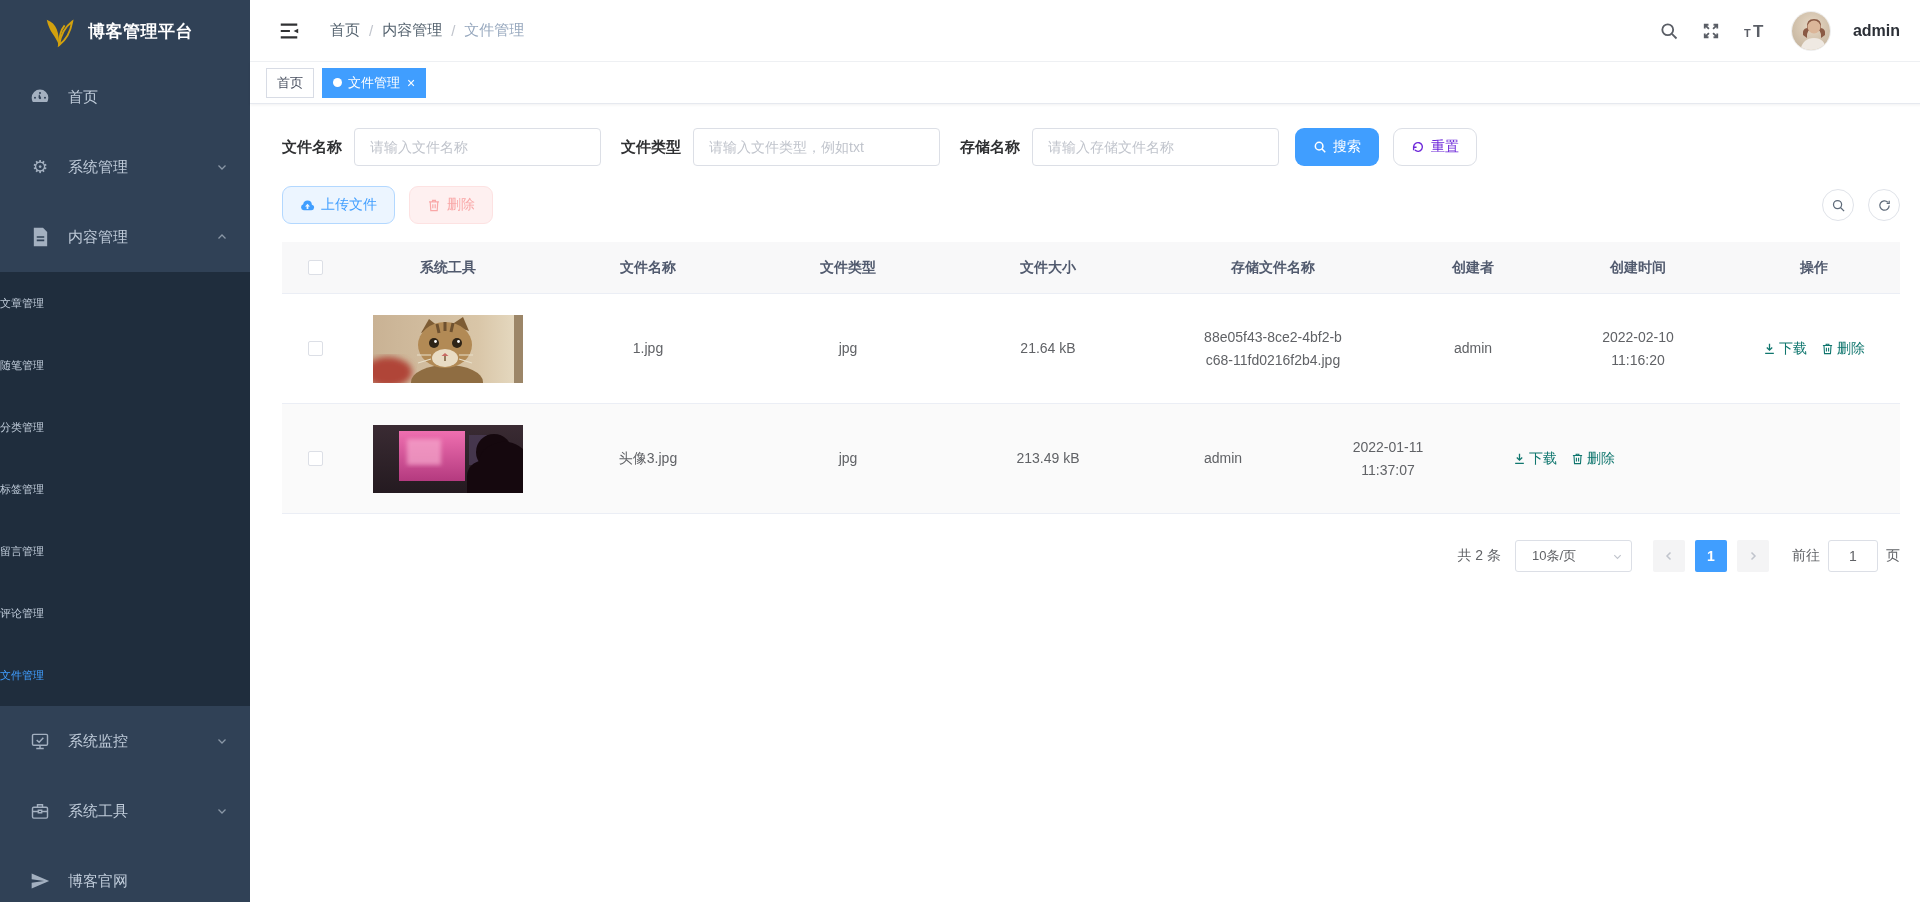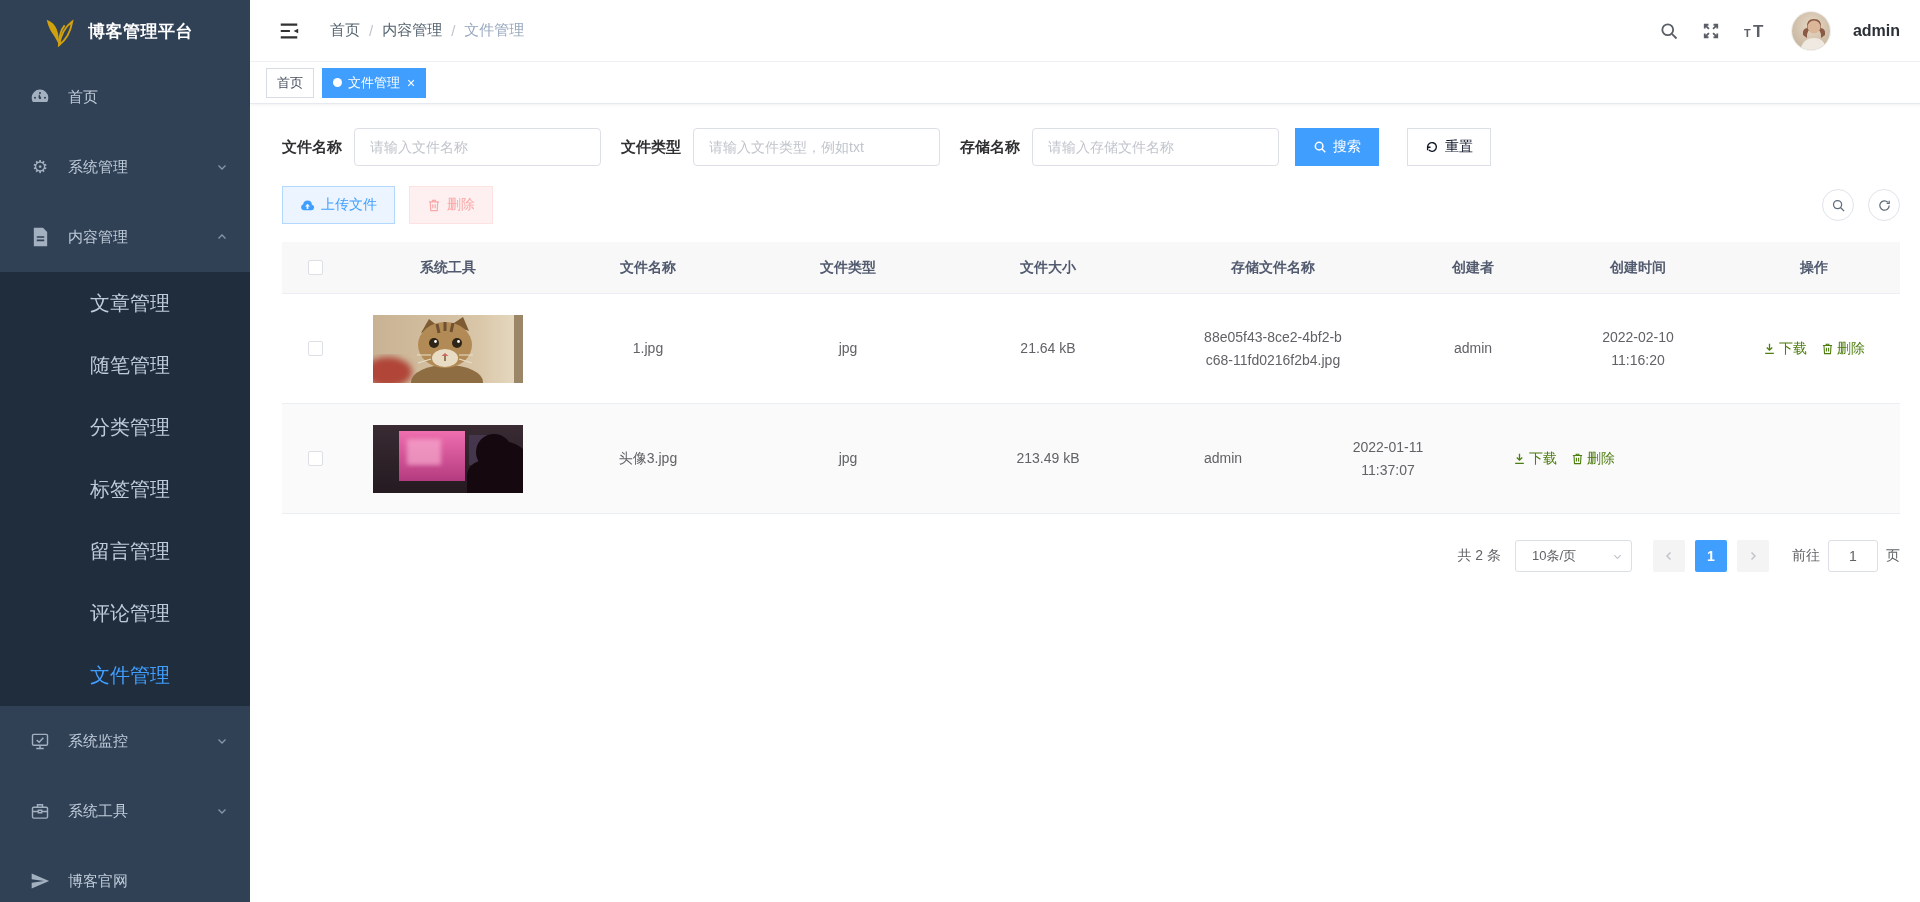"搜索" .btn { border-radius: 0 -> 9px }
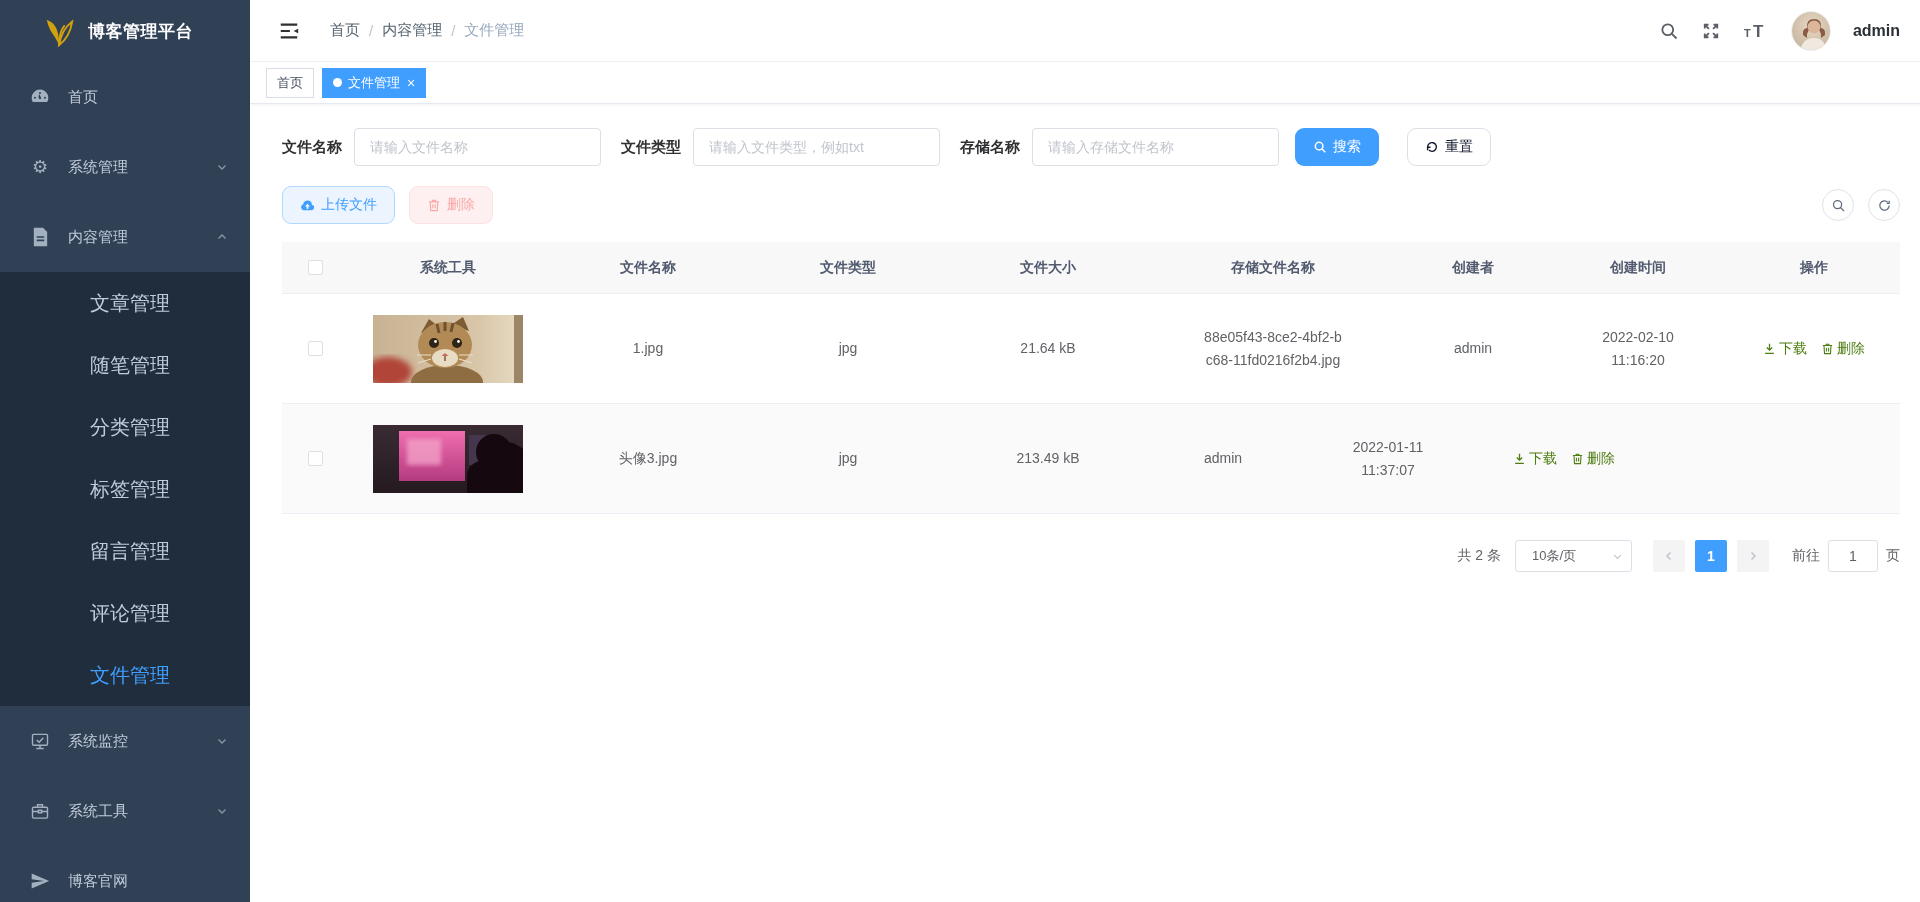"重置" .btn-plain { color: #0f172a -> #6d28d9; margin-left: 28px -> 14px }
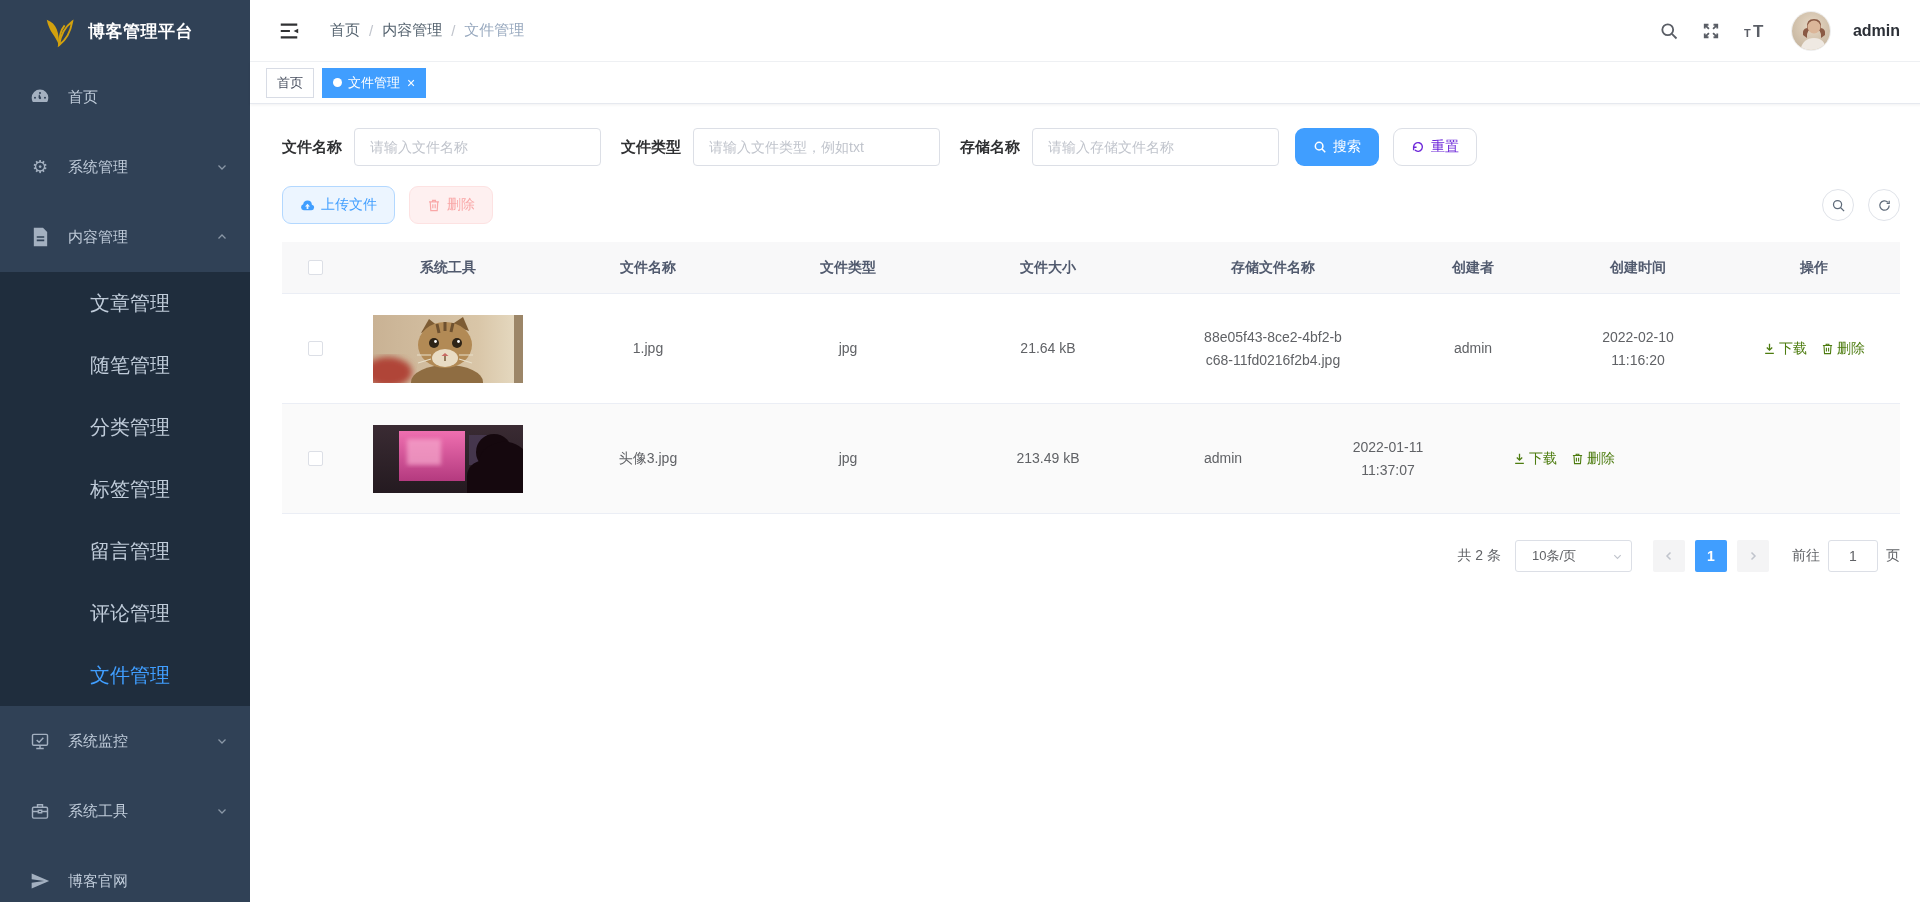"文章管理" .sub-item { font-size: 20px -> 11px; padding-left: 90px -> none }
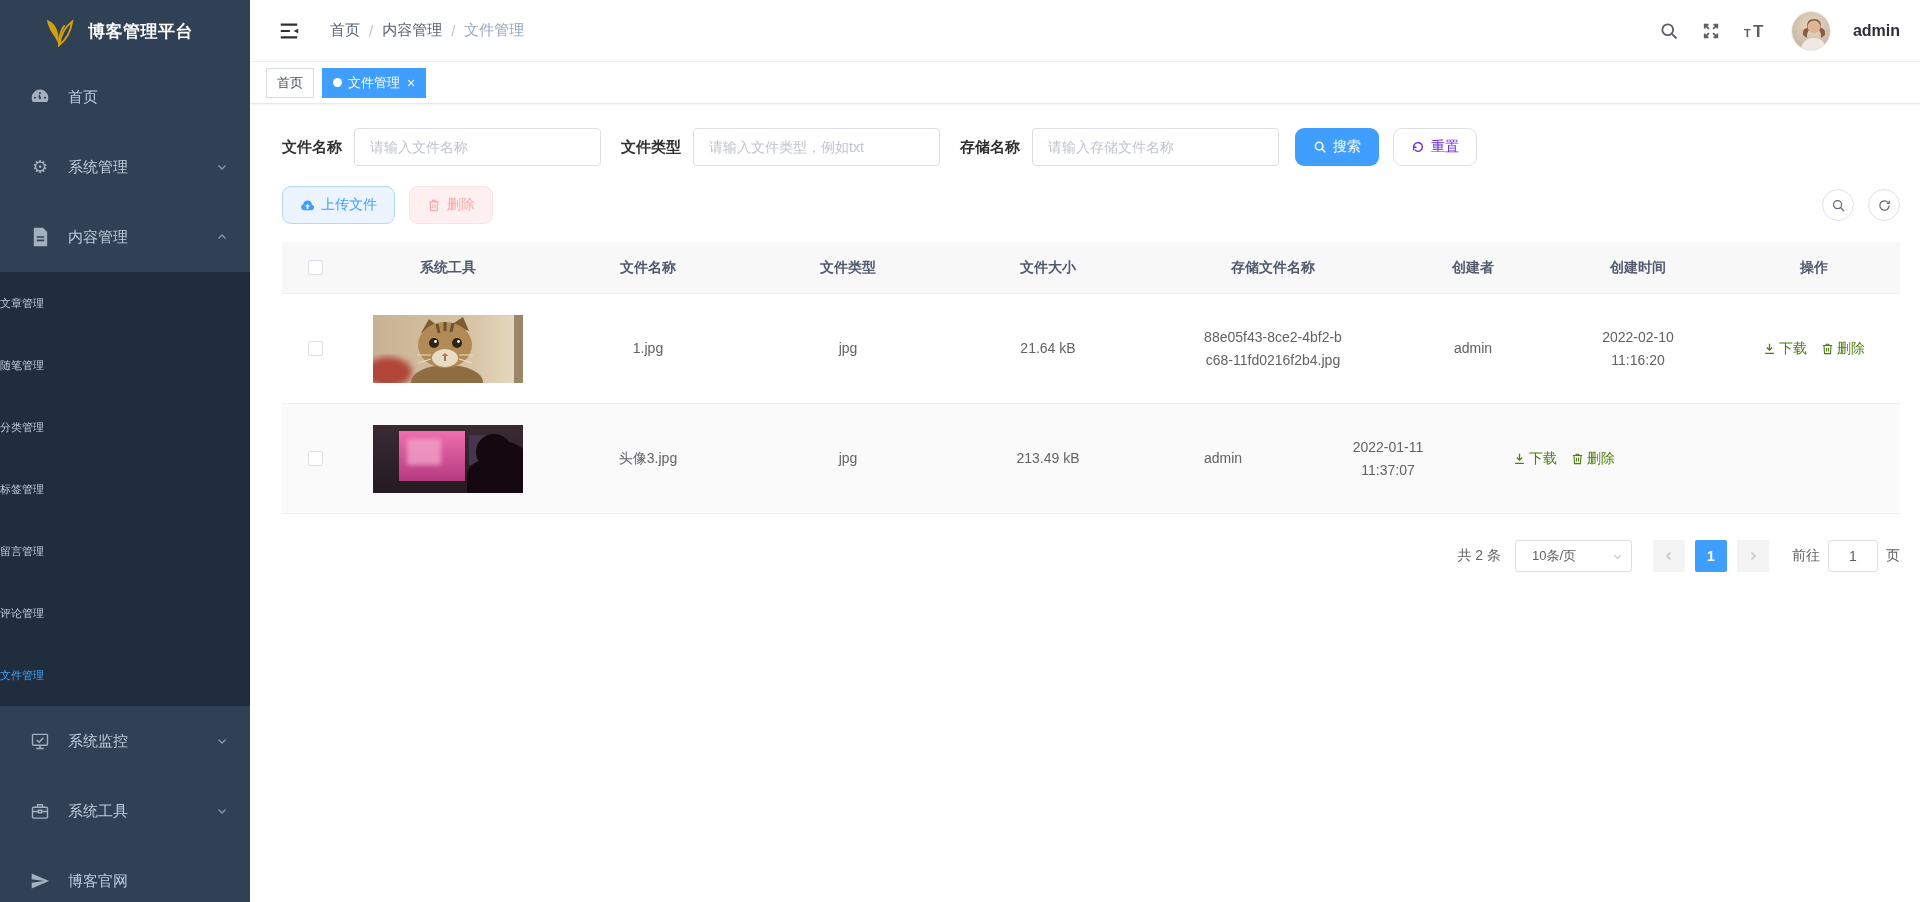"下载" .op-link { color: #4d7c0f -> #0f766e }
